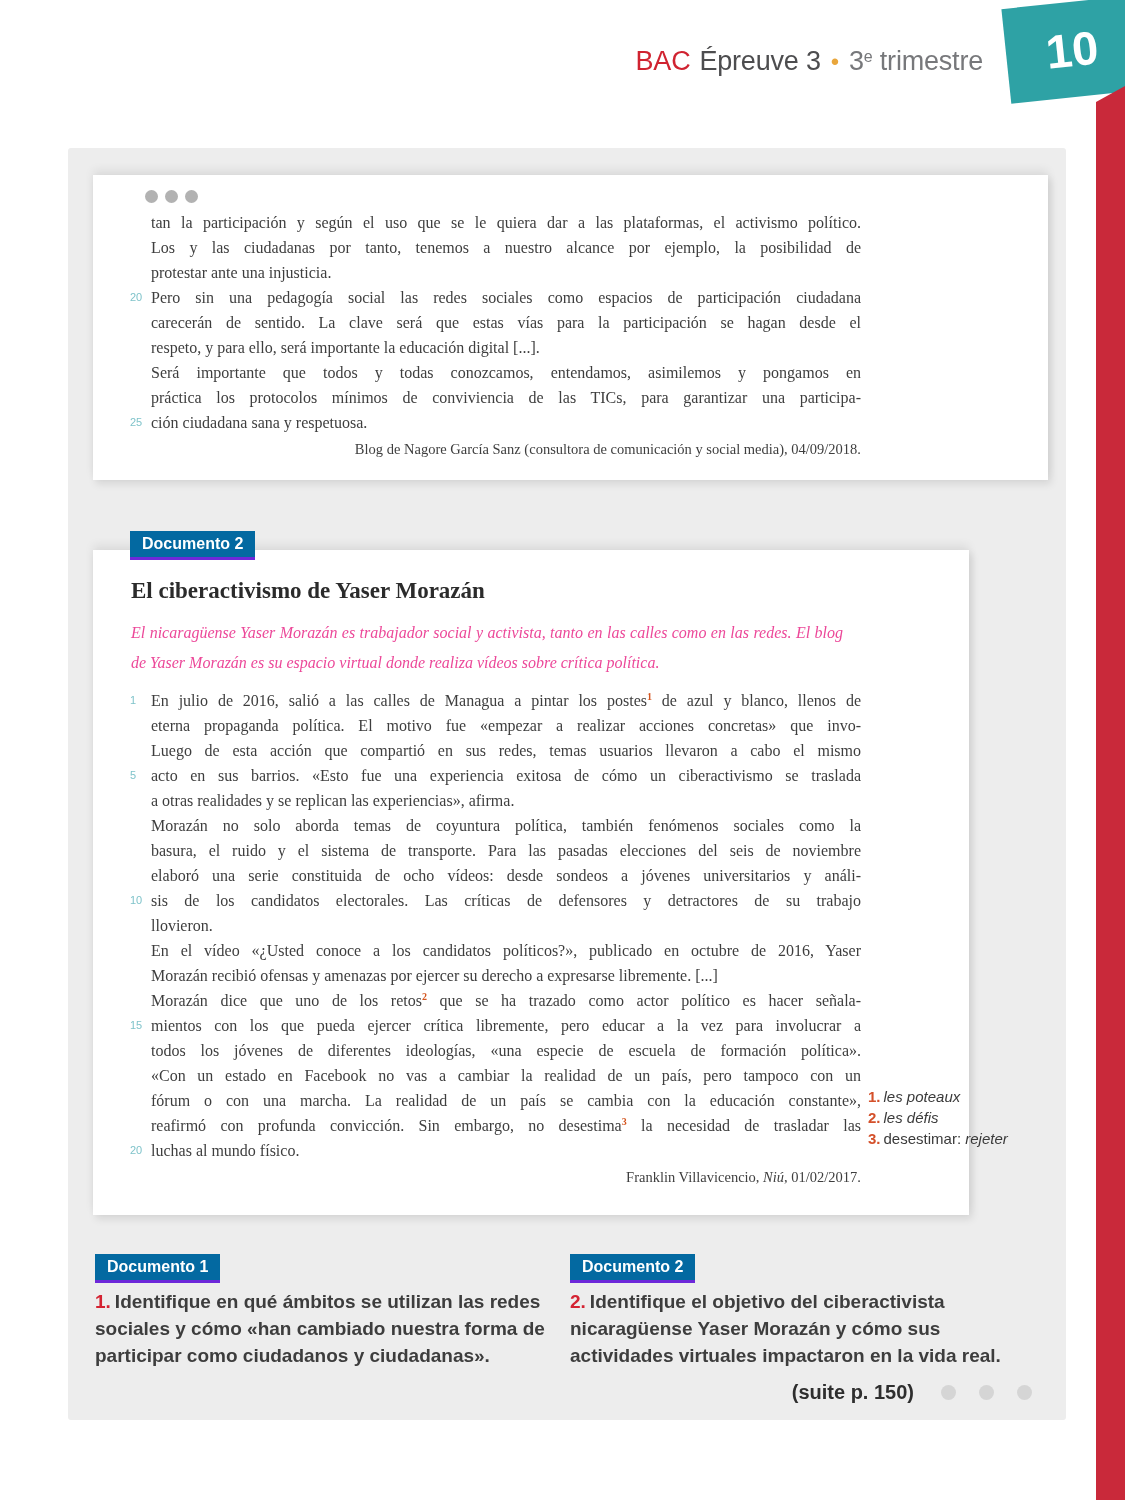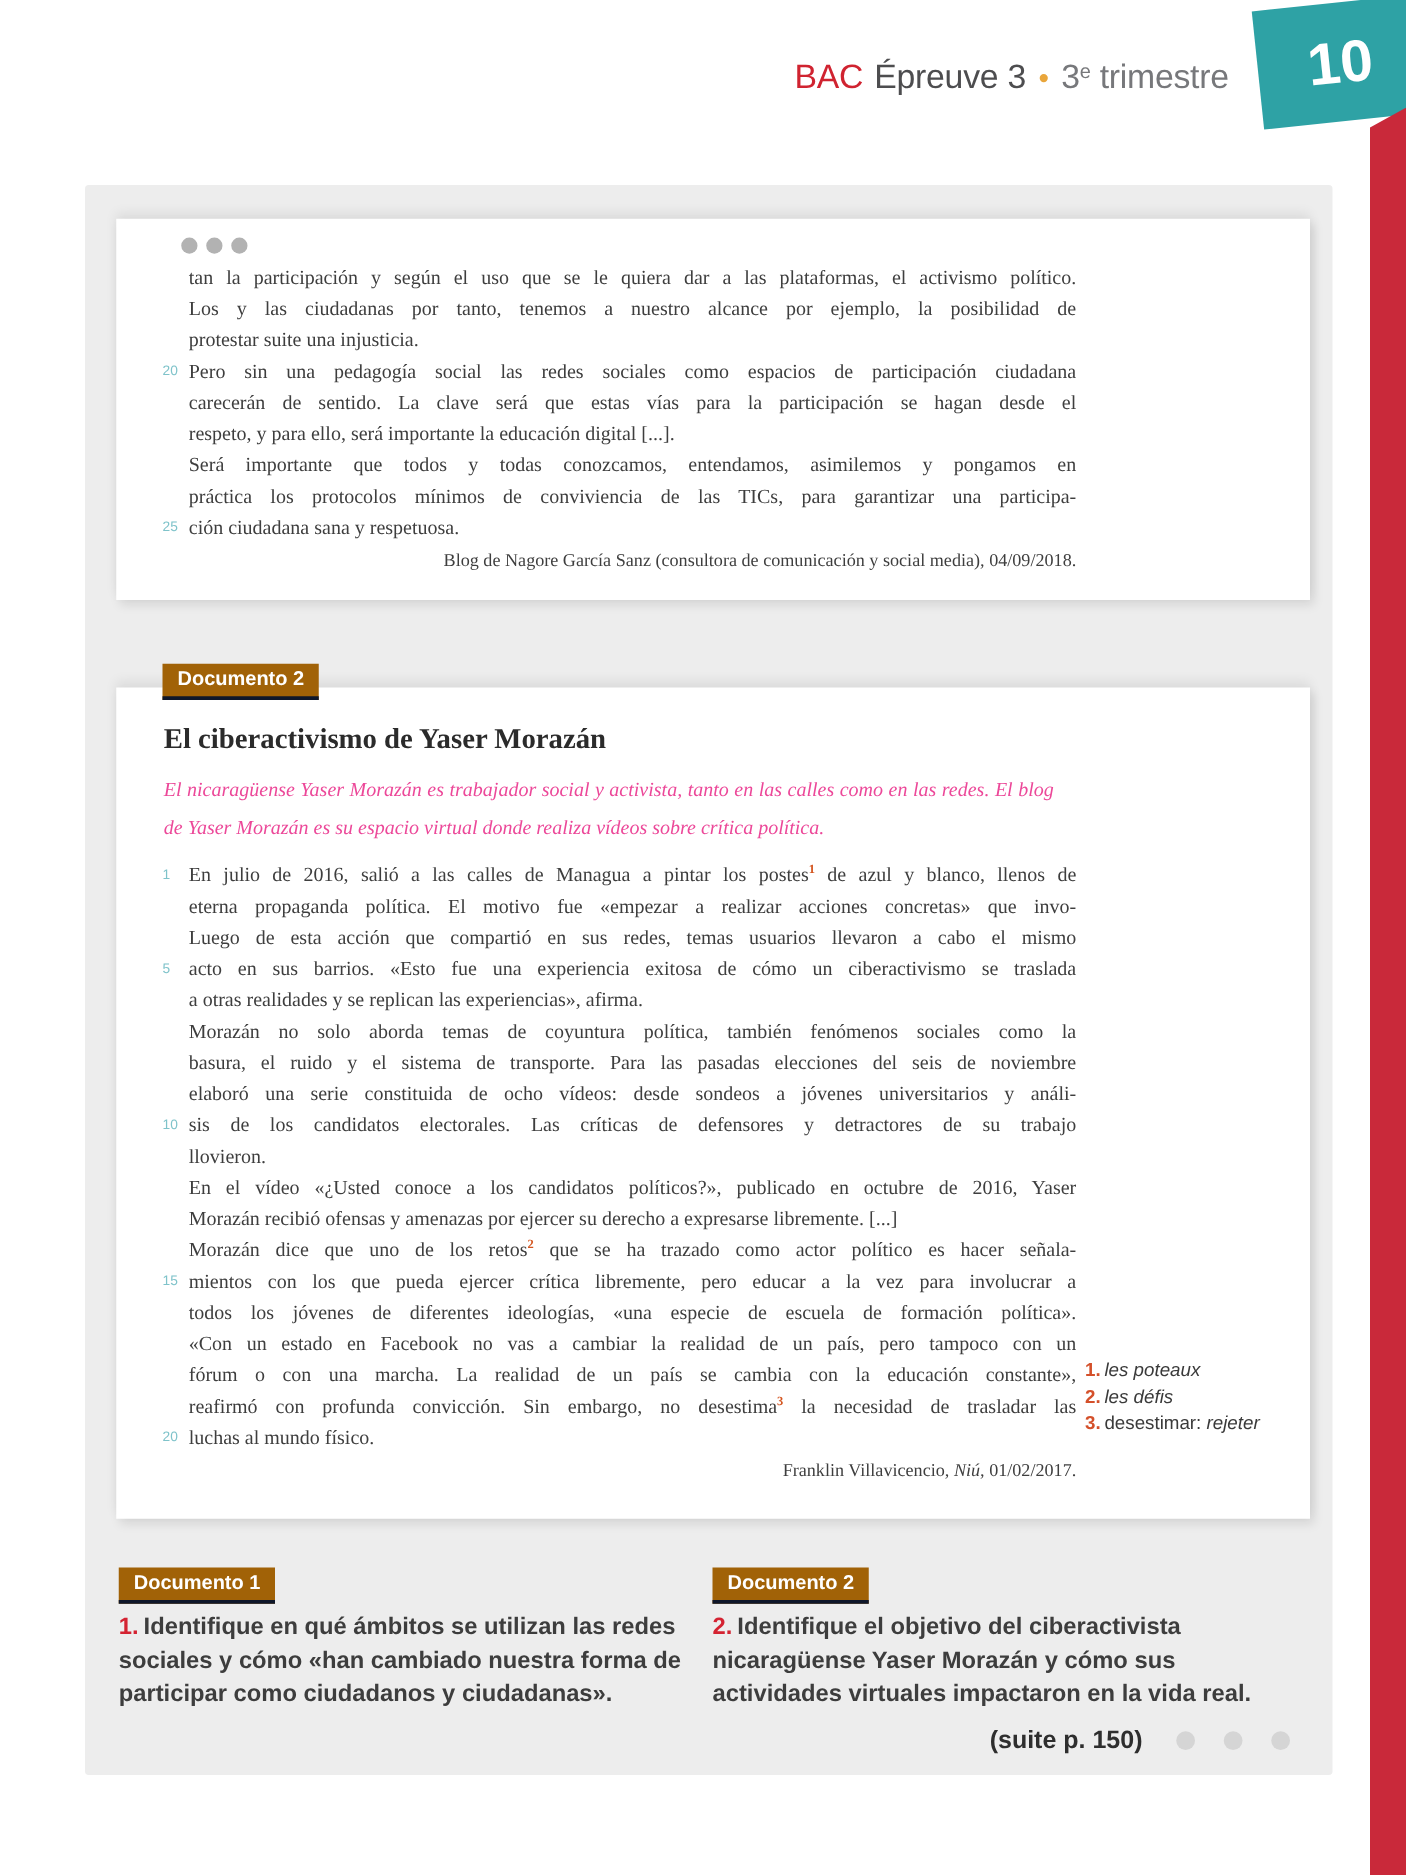"protestar suite una injusticia." span.lt { text: suite -> ante }
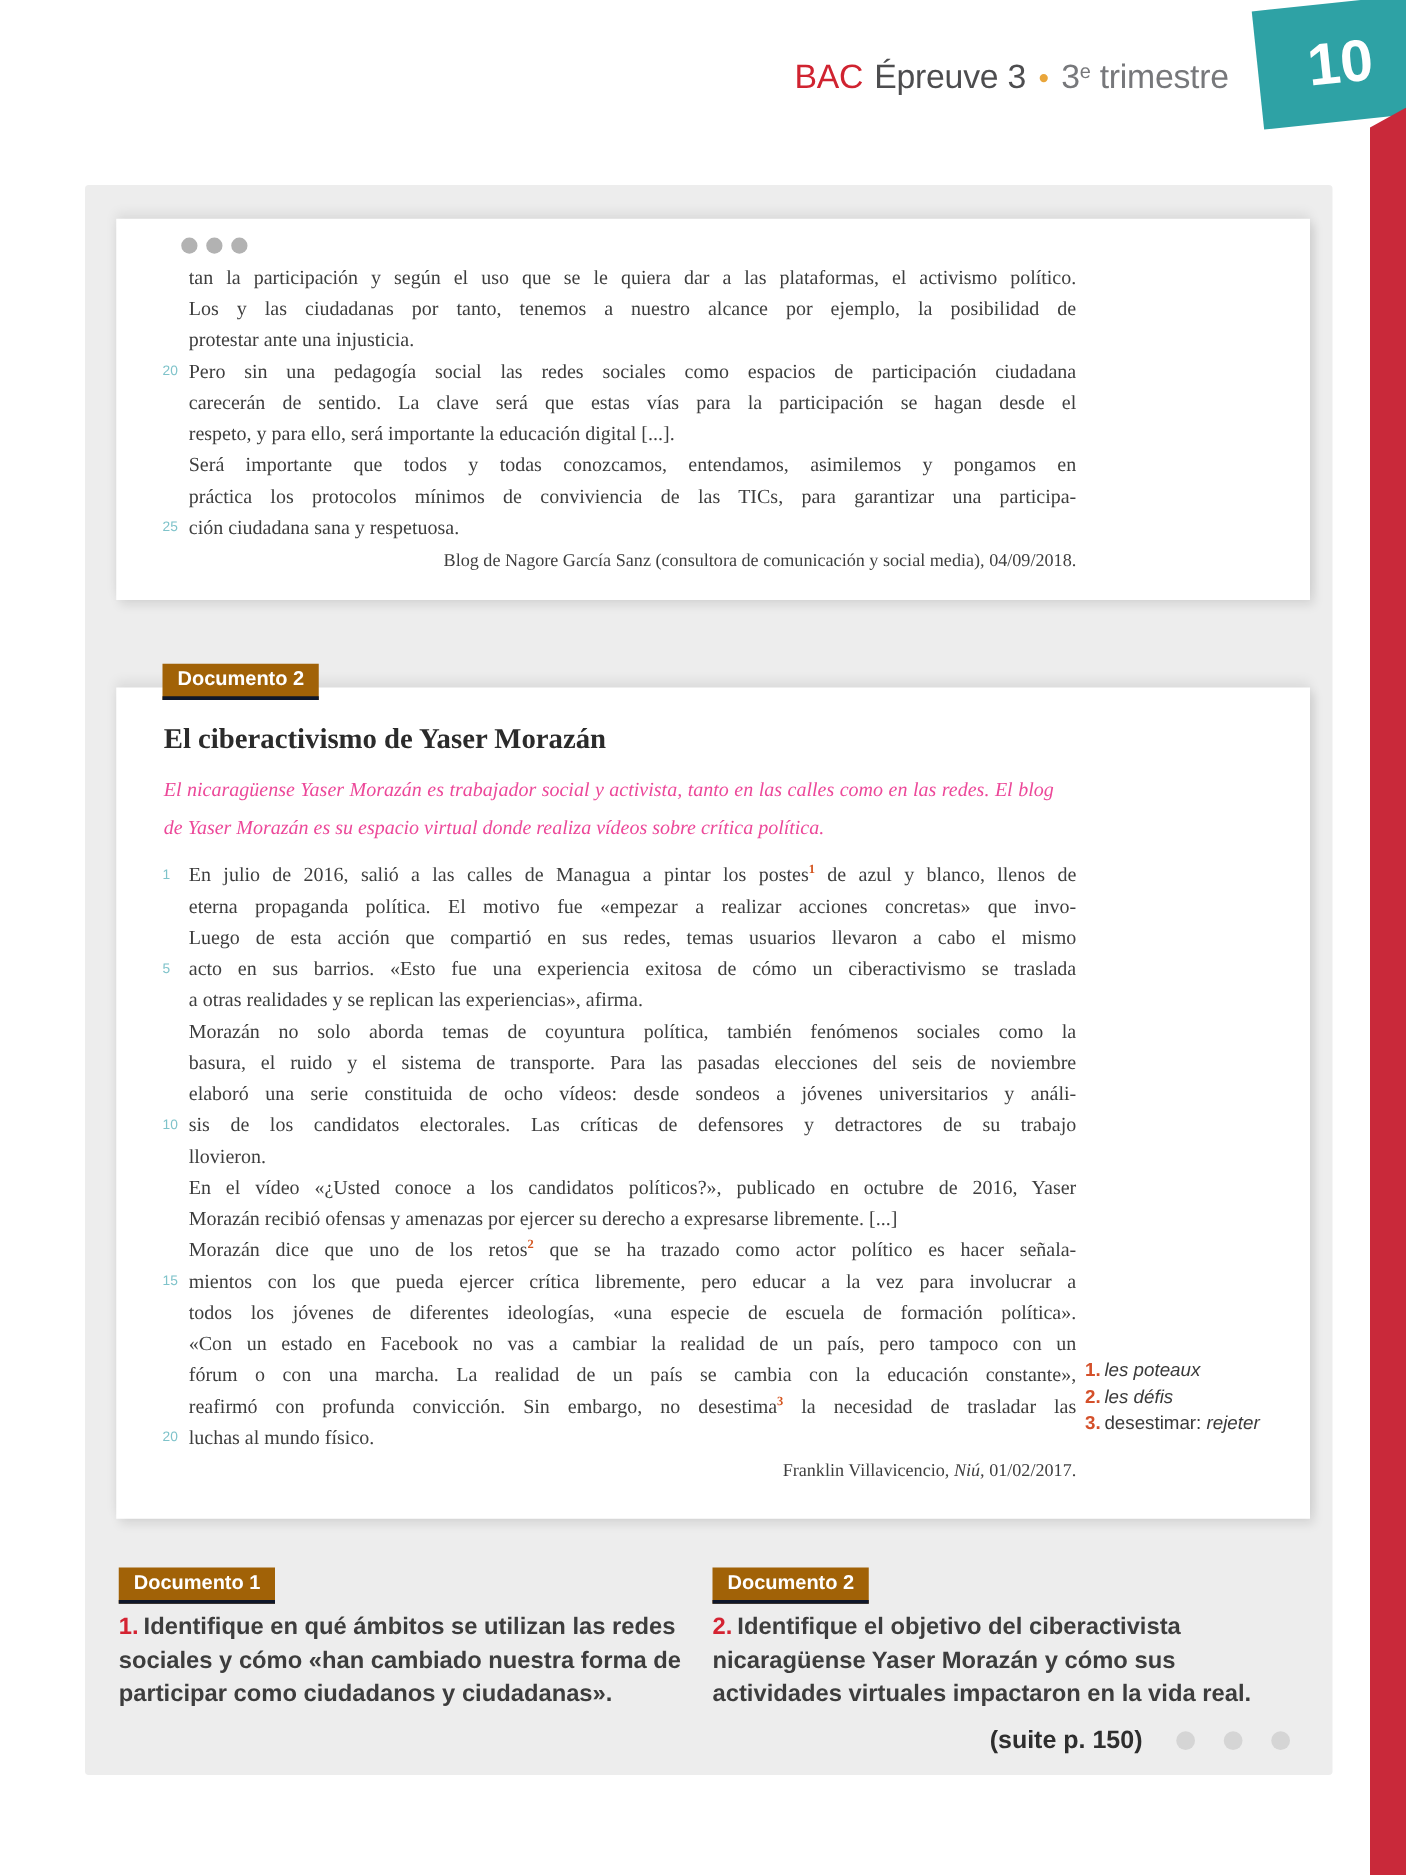"Documento 2" .docbadge { background: #a16207 -> #0369a1; border-bottom: 3px solid #0f172a -> 3px solid #6d28d9 }
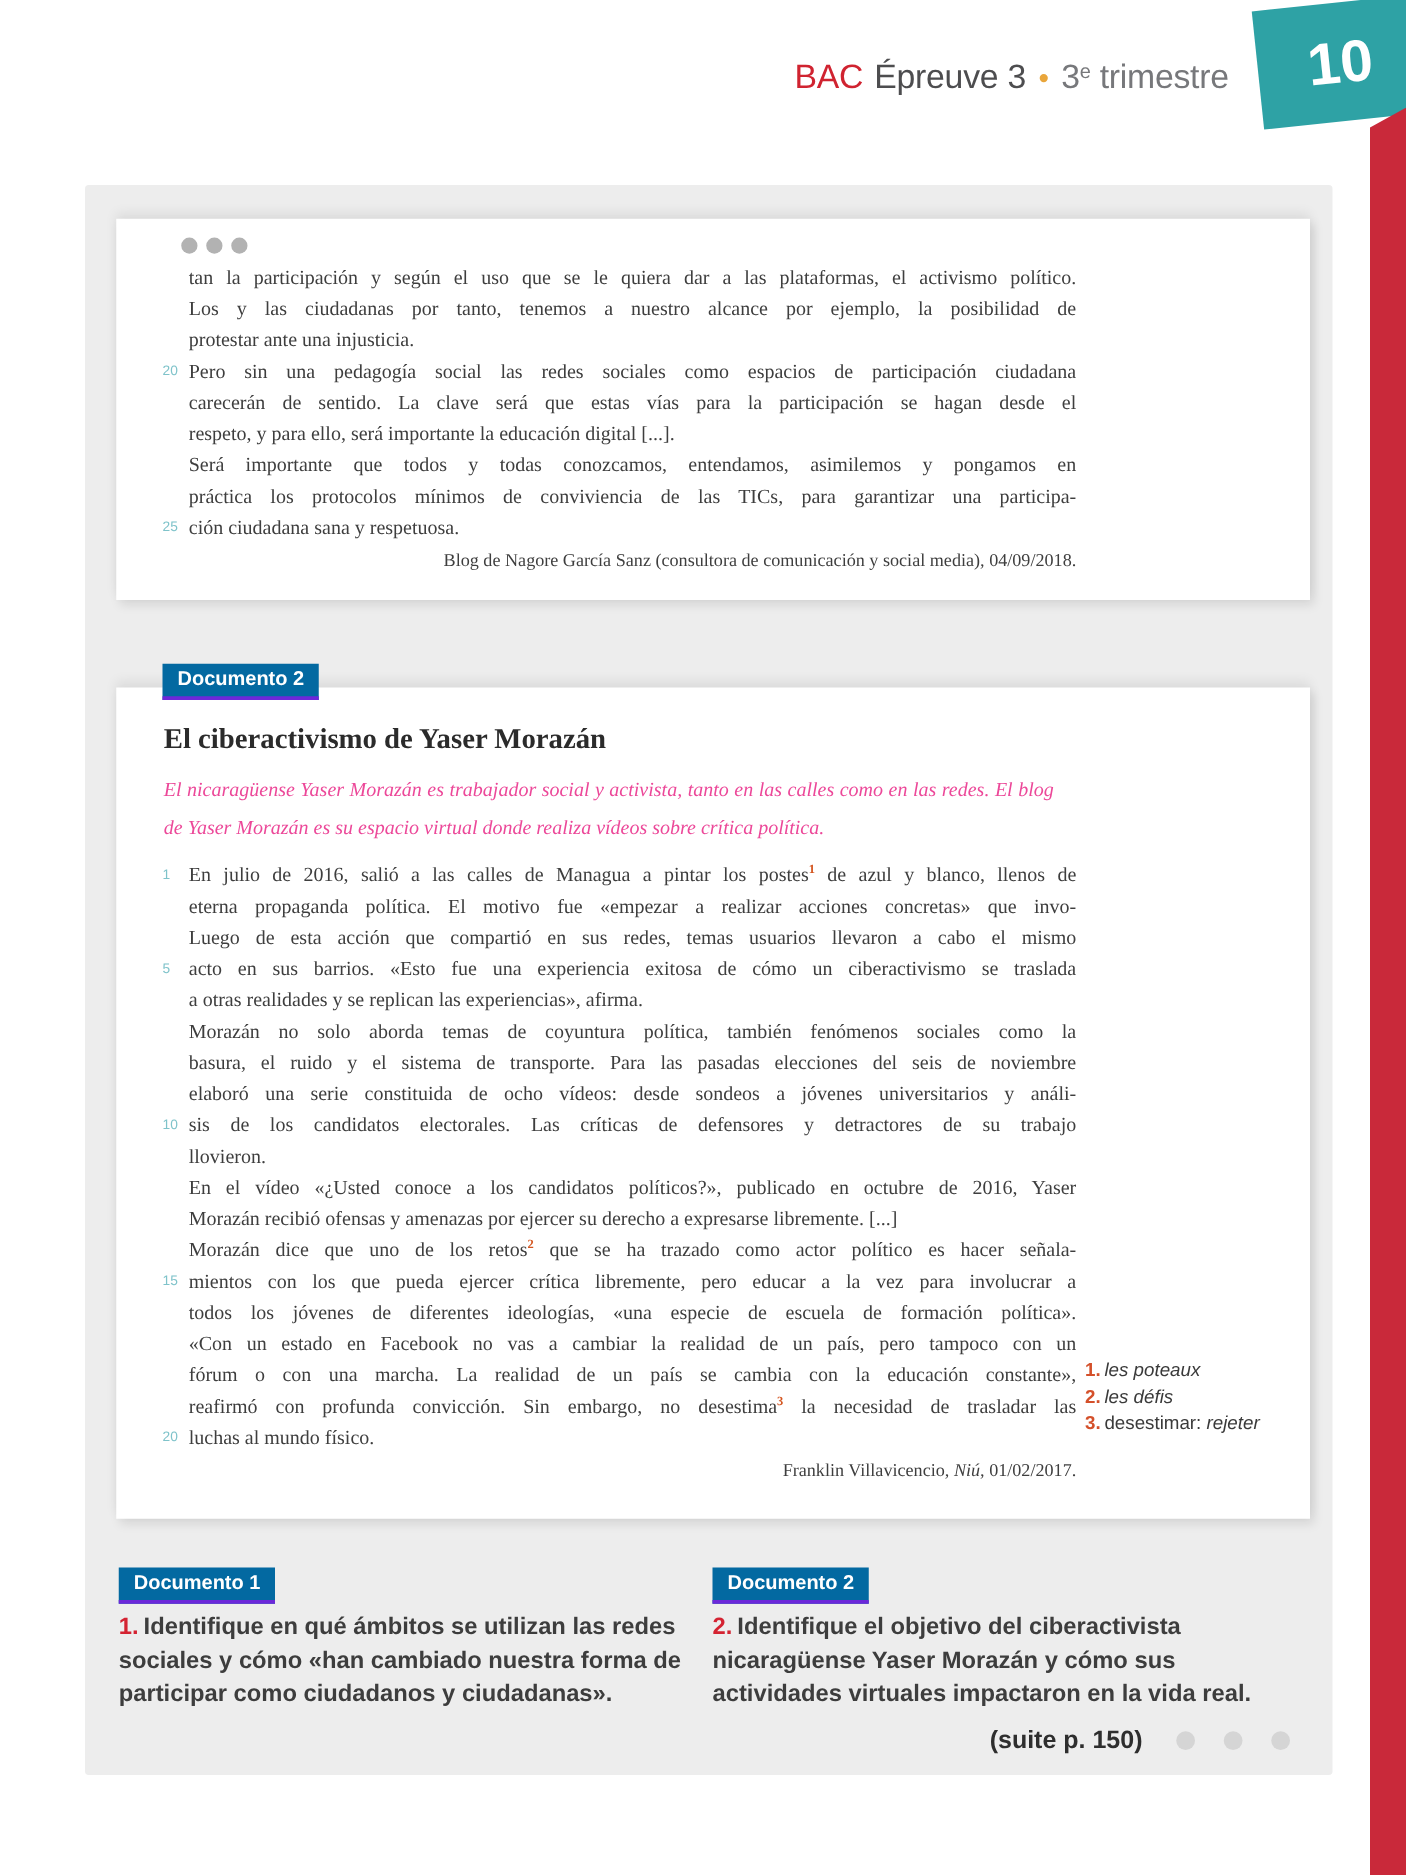"El ciberactivismo de Yaser Morazán" .card2 { width: 955px -> 876px }
